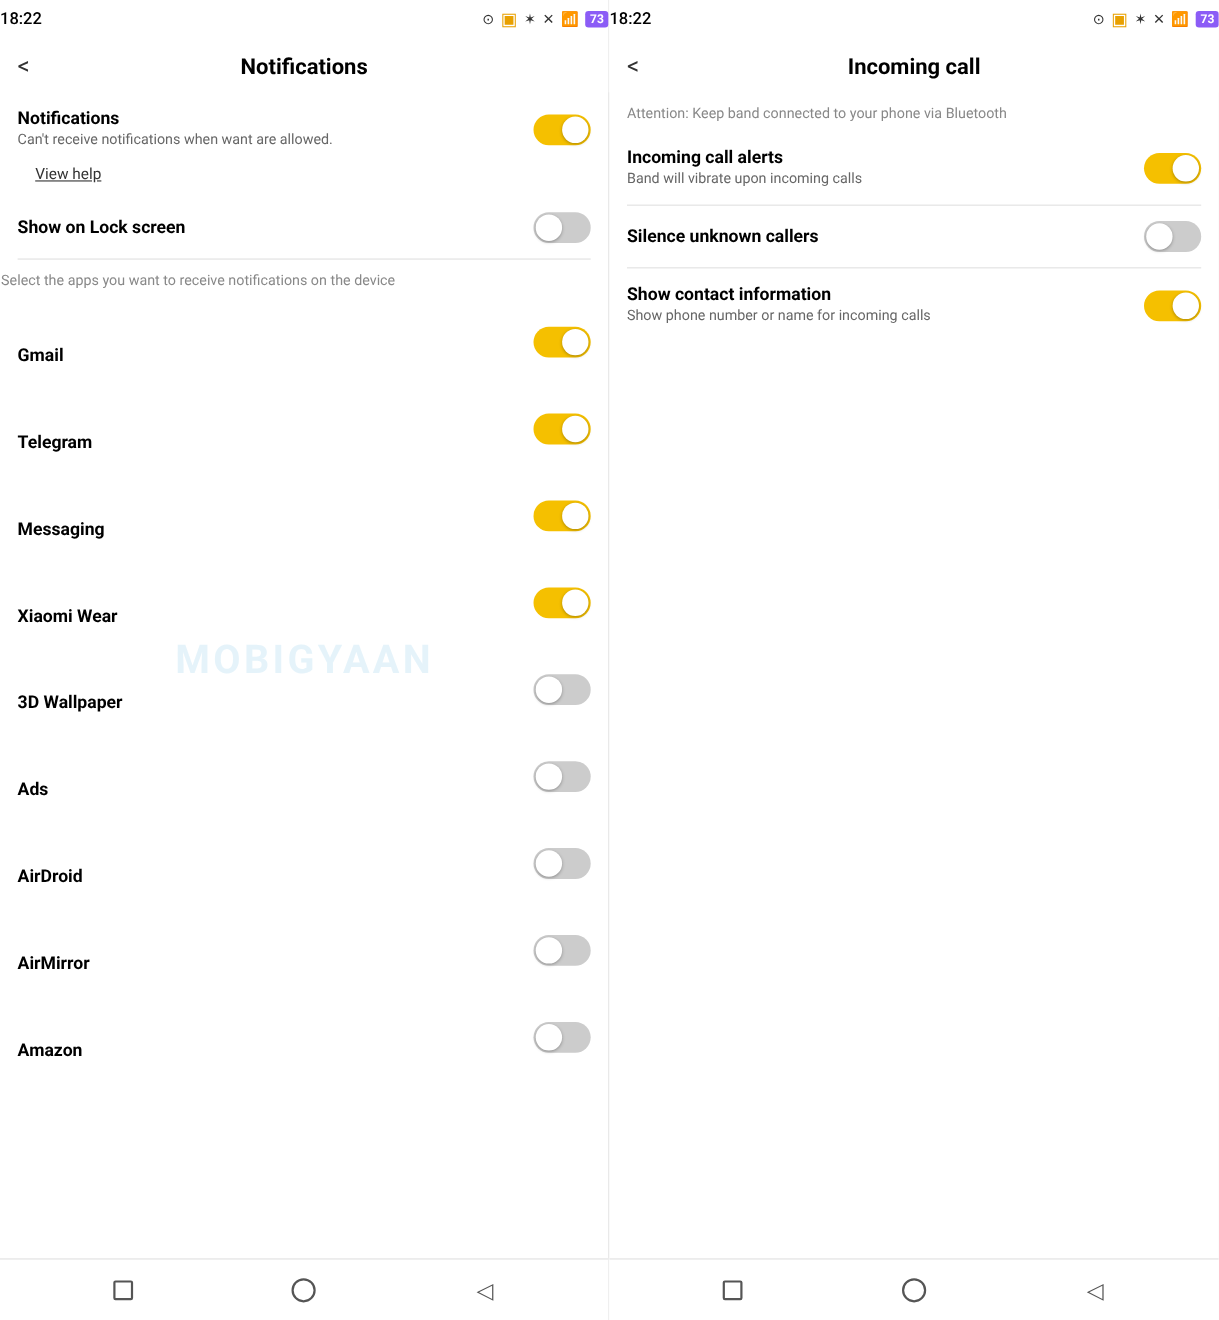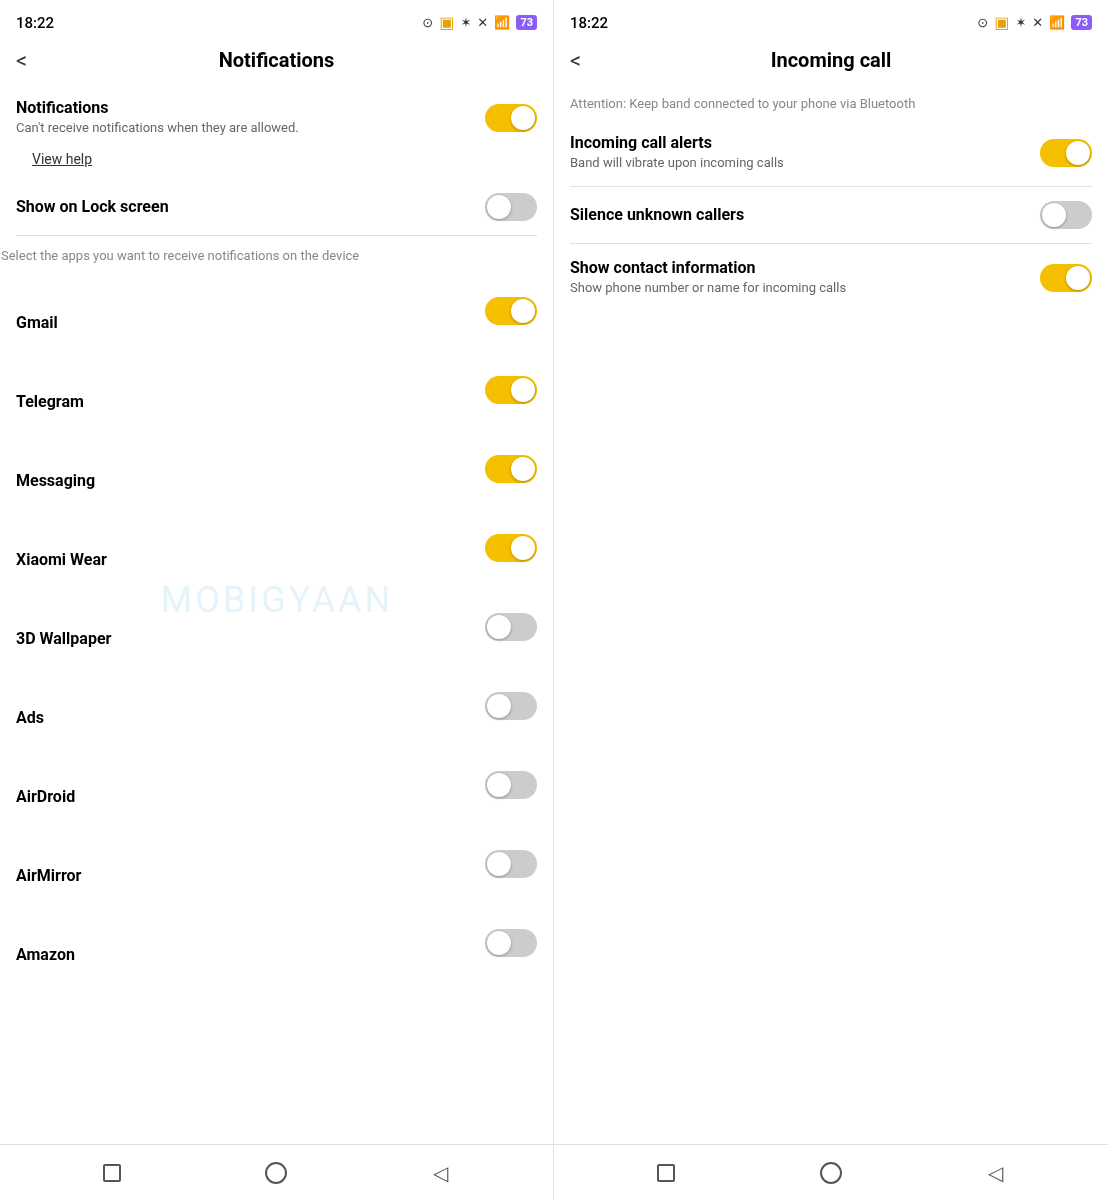"18:22" .status-bar { align-items: flex-end -> flex-start; padding: 8px 16px 4px -> 8px 0 4px }
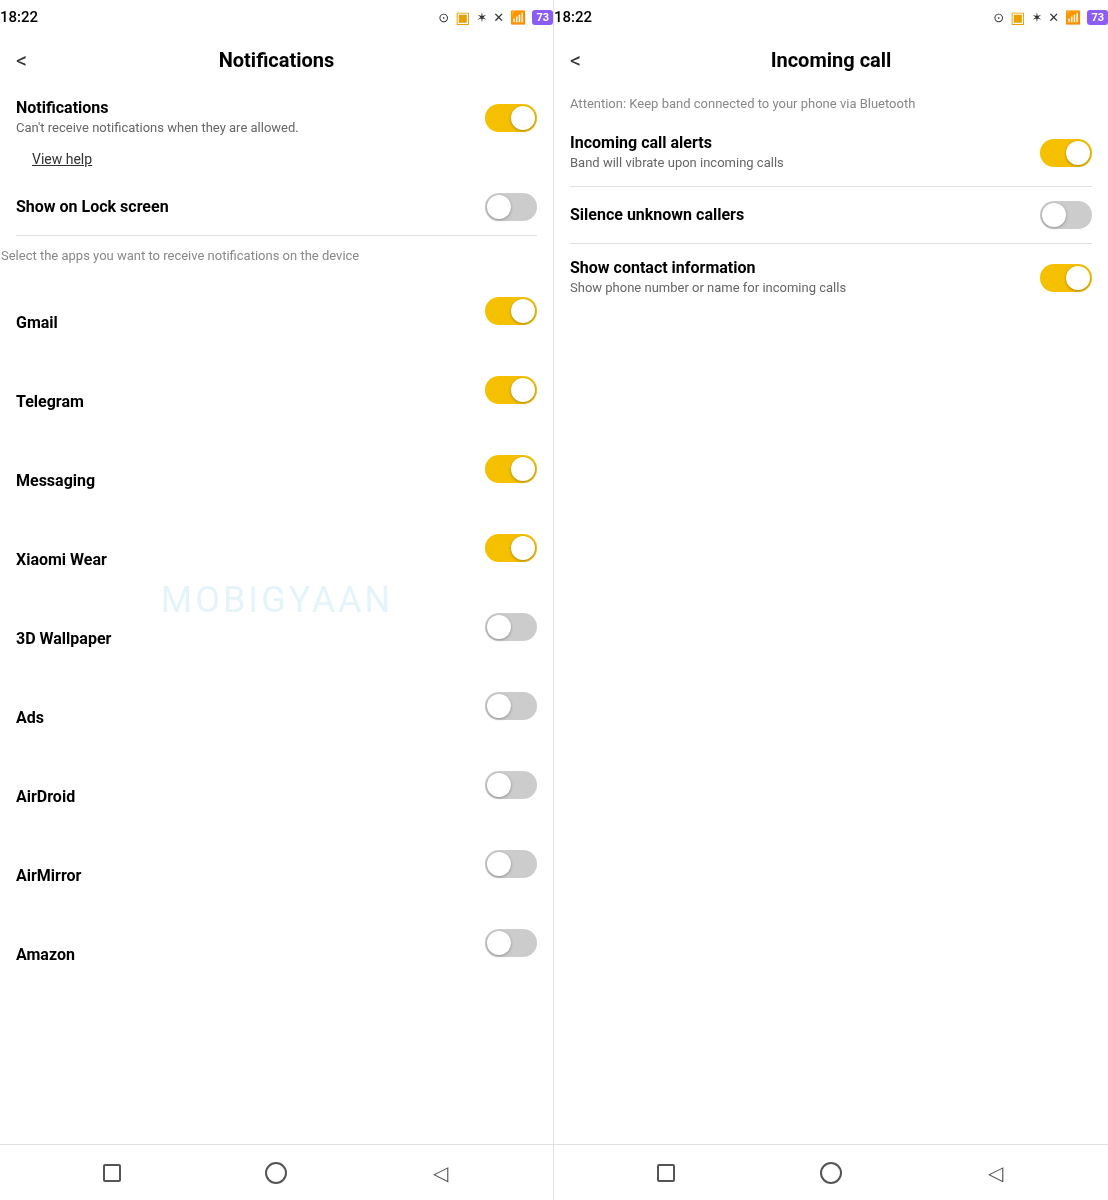"Can't receive notifications when they" div.setting-item-subtitle { text: they -> want }
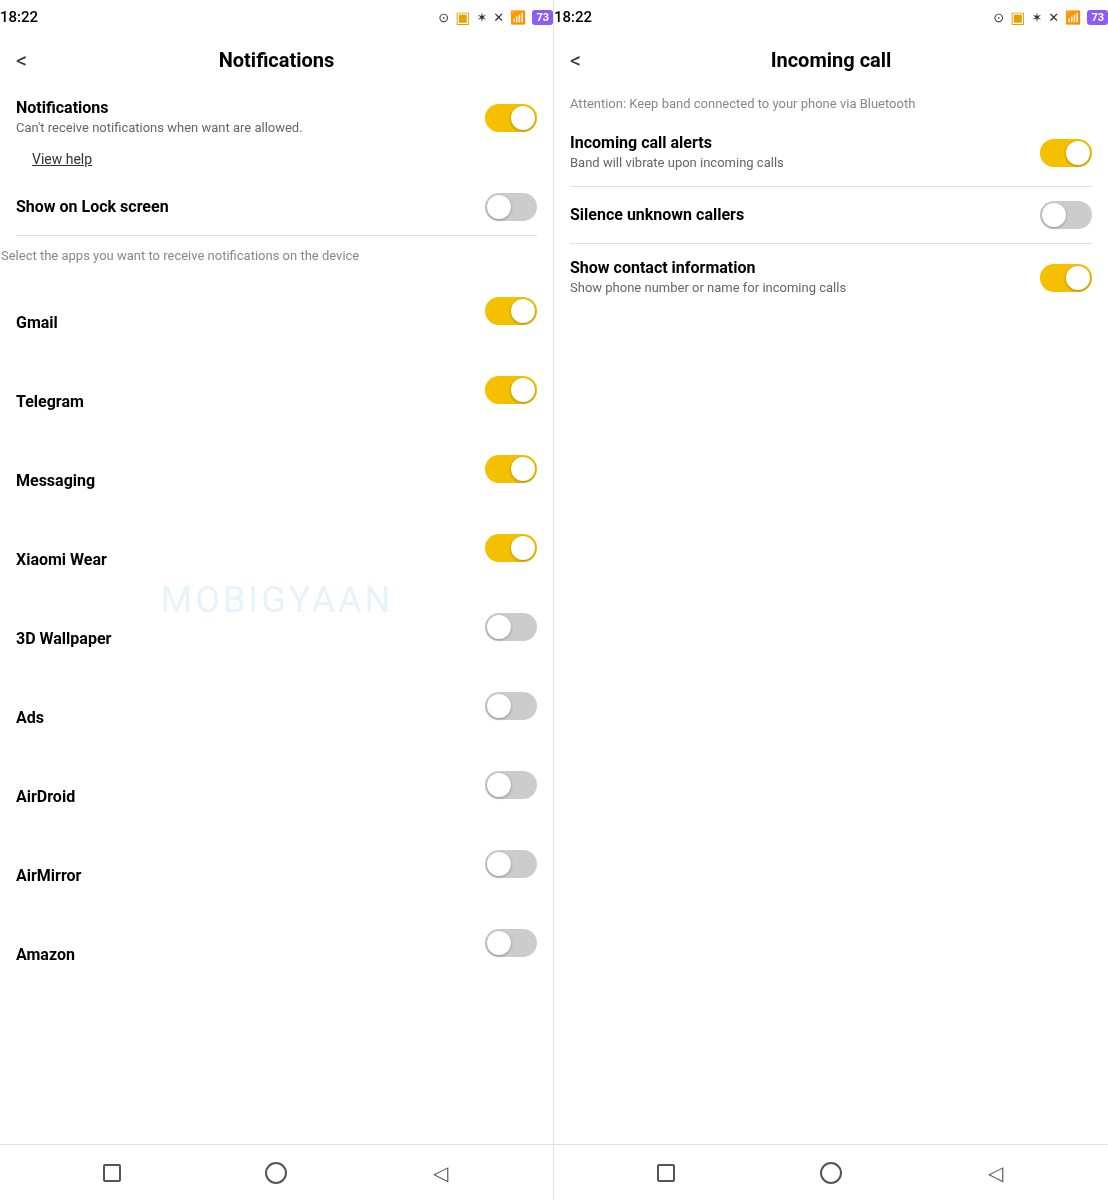"MOBIGYAAN" .watermark { font-weight: normal -> bold }
